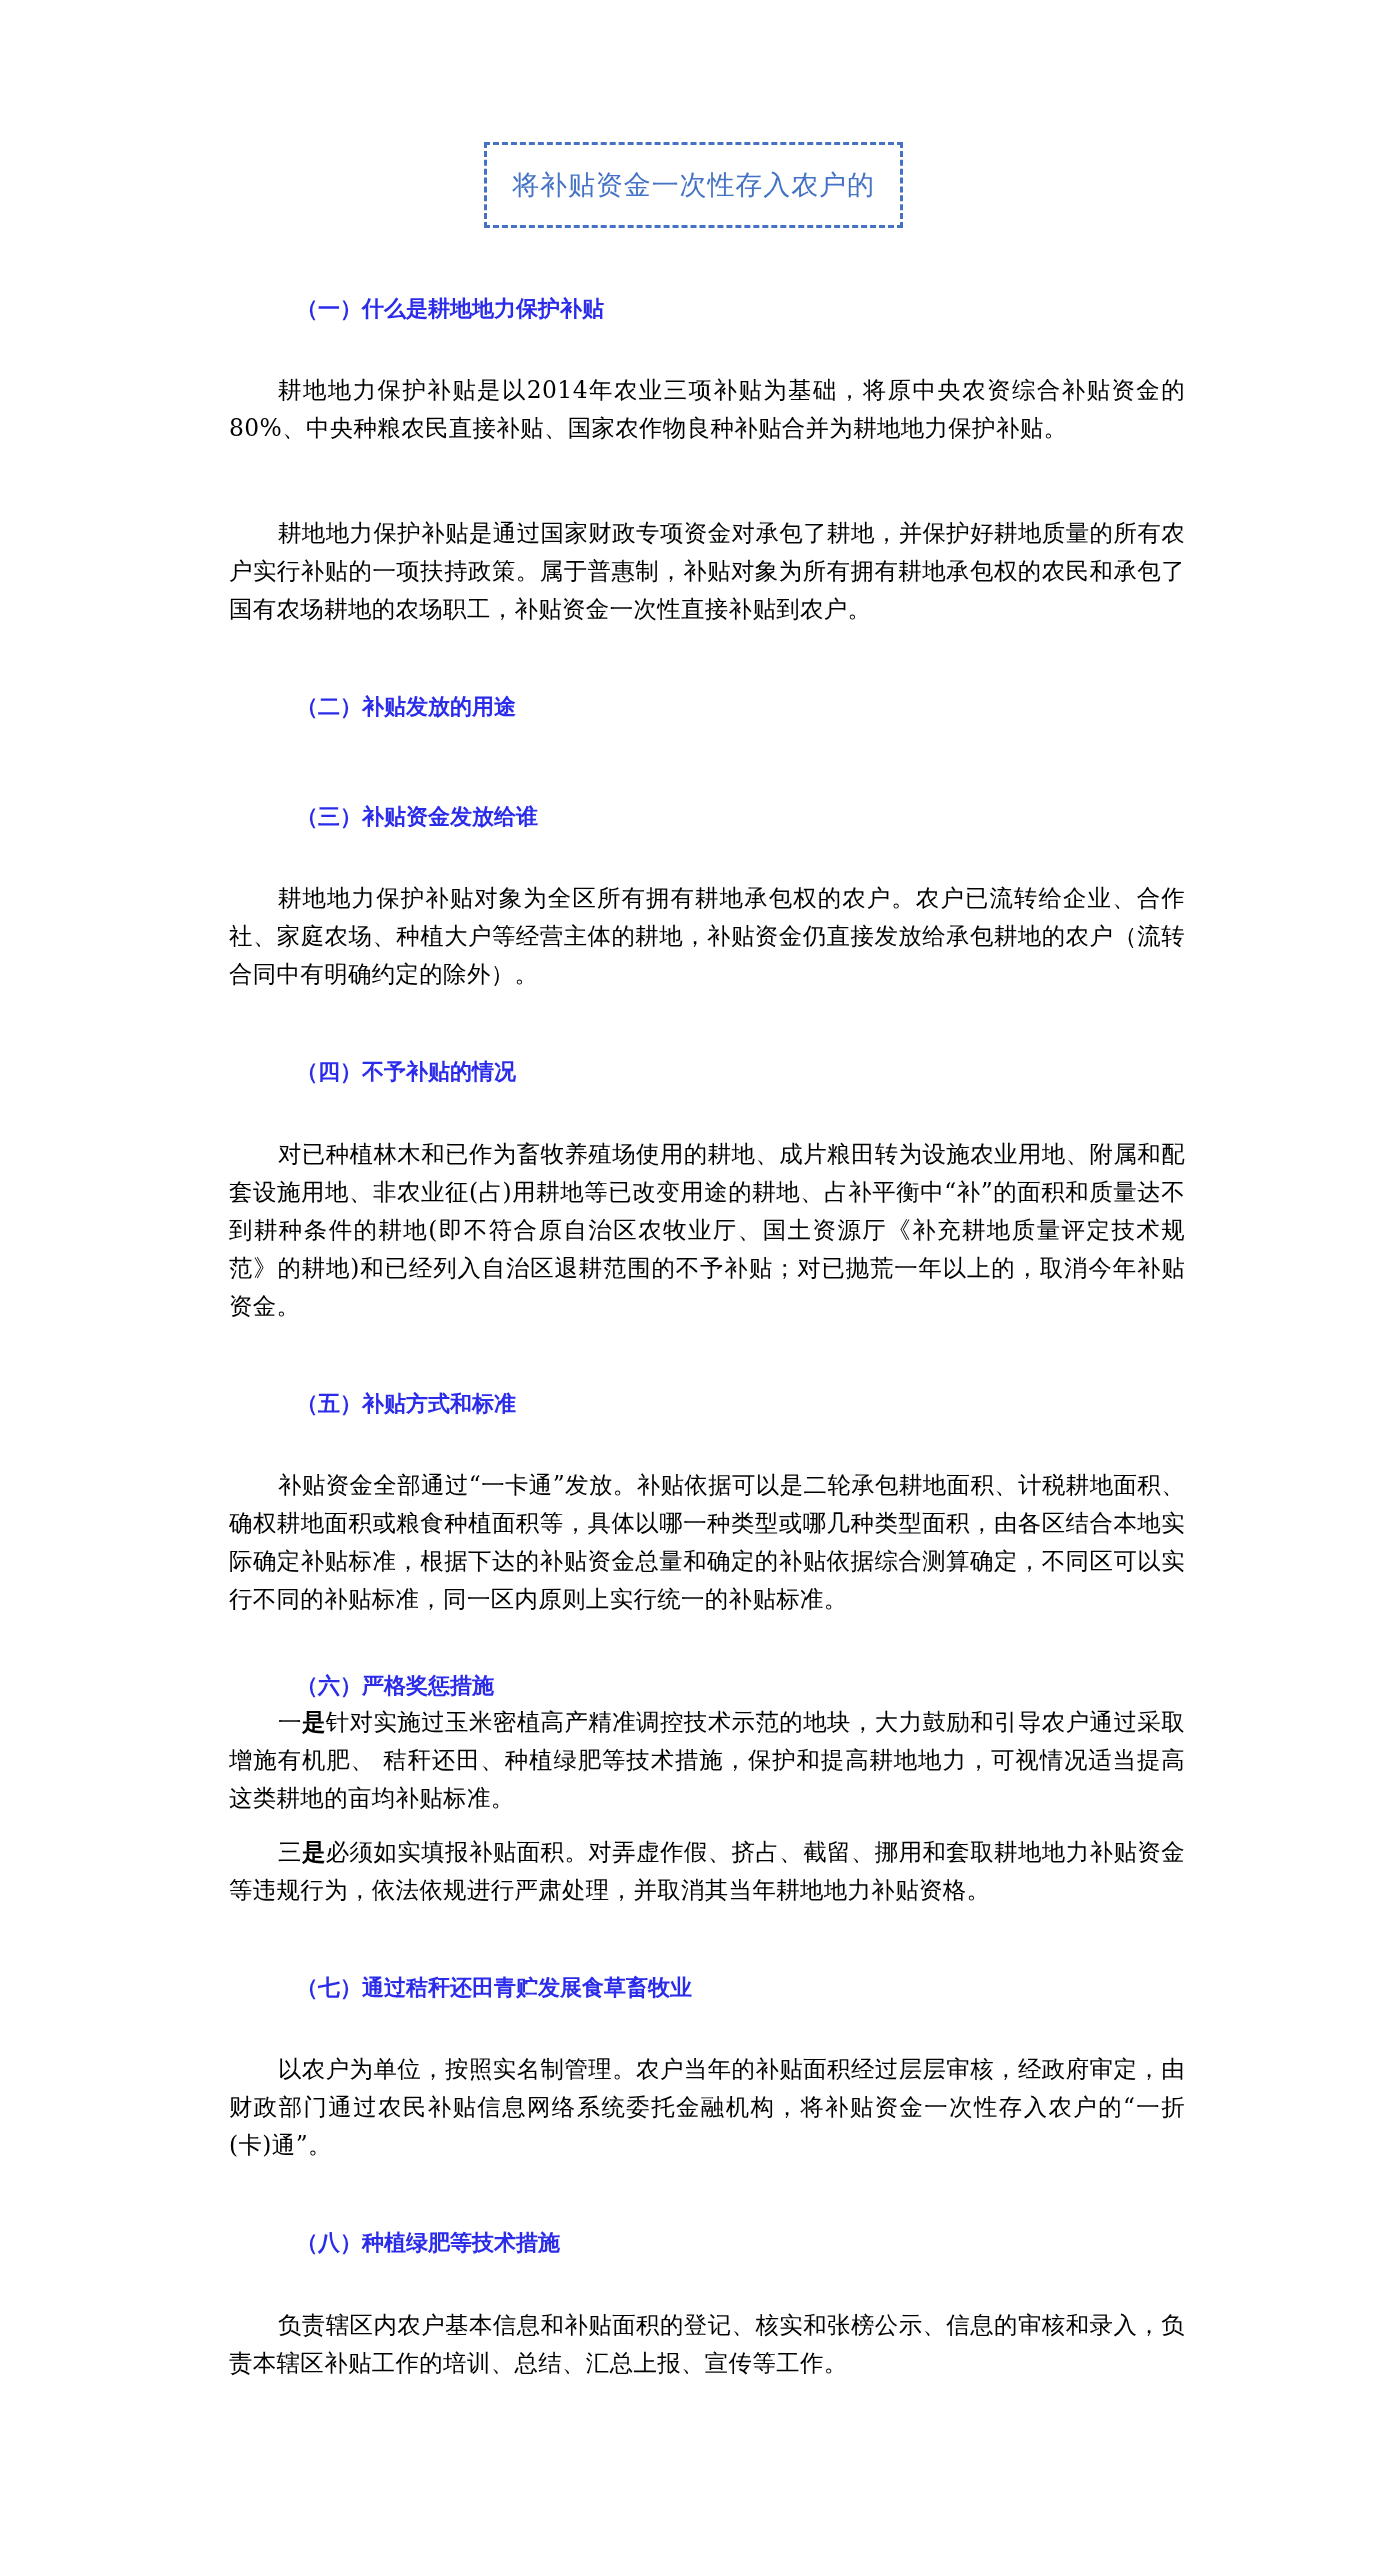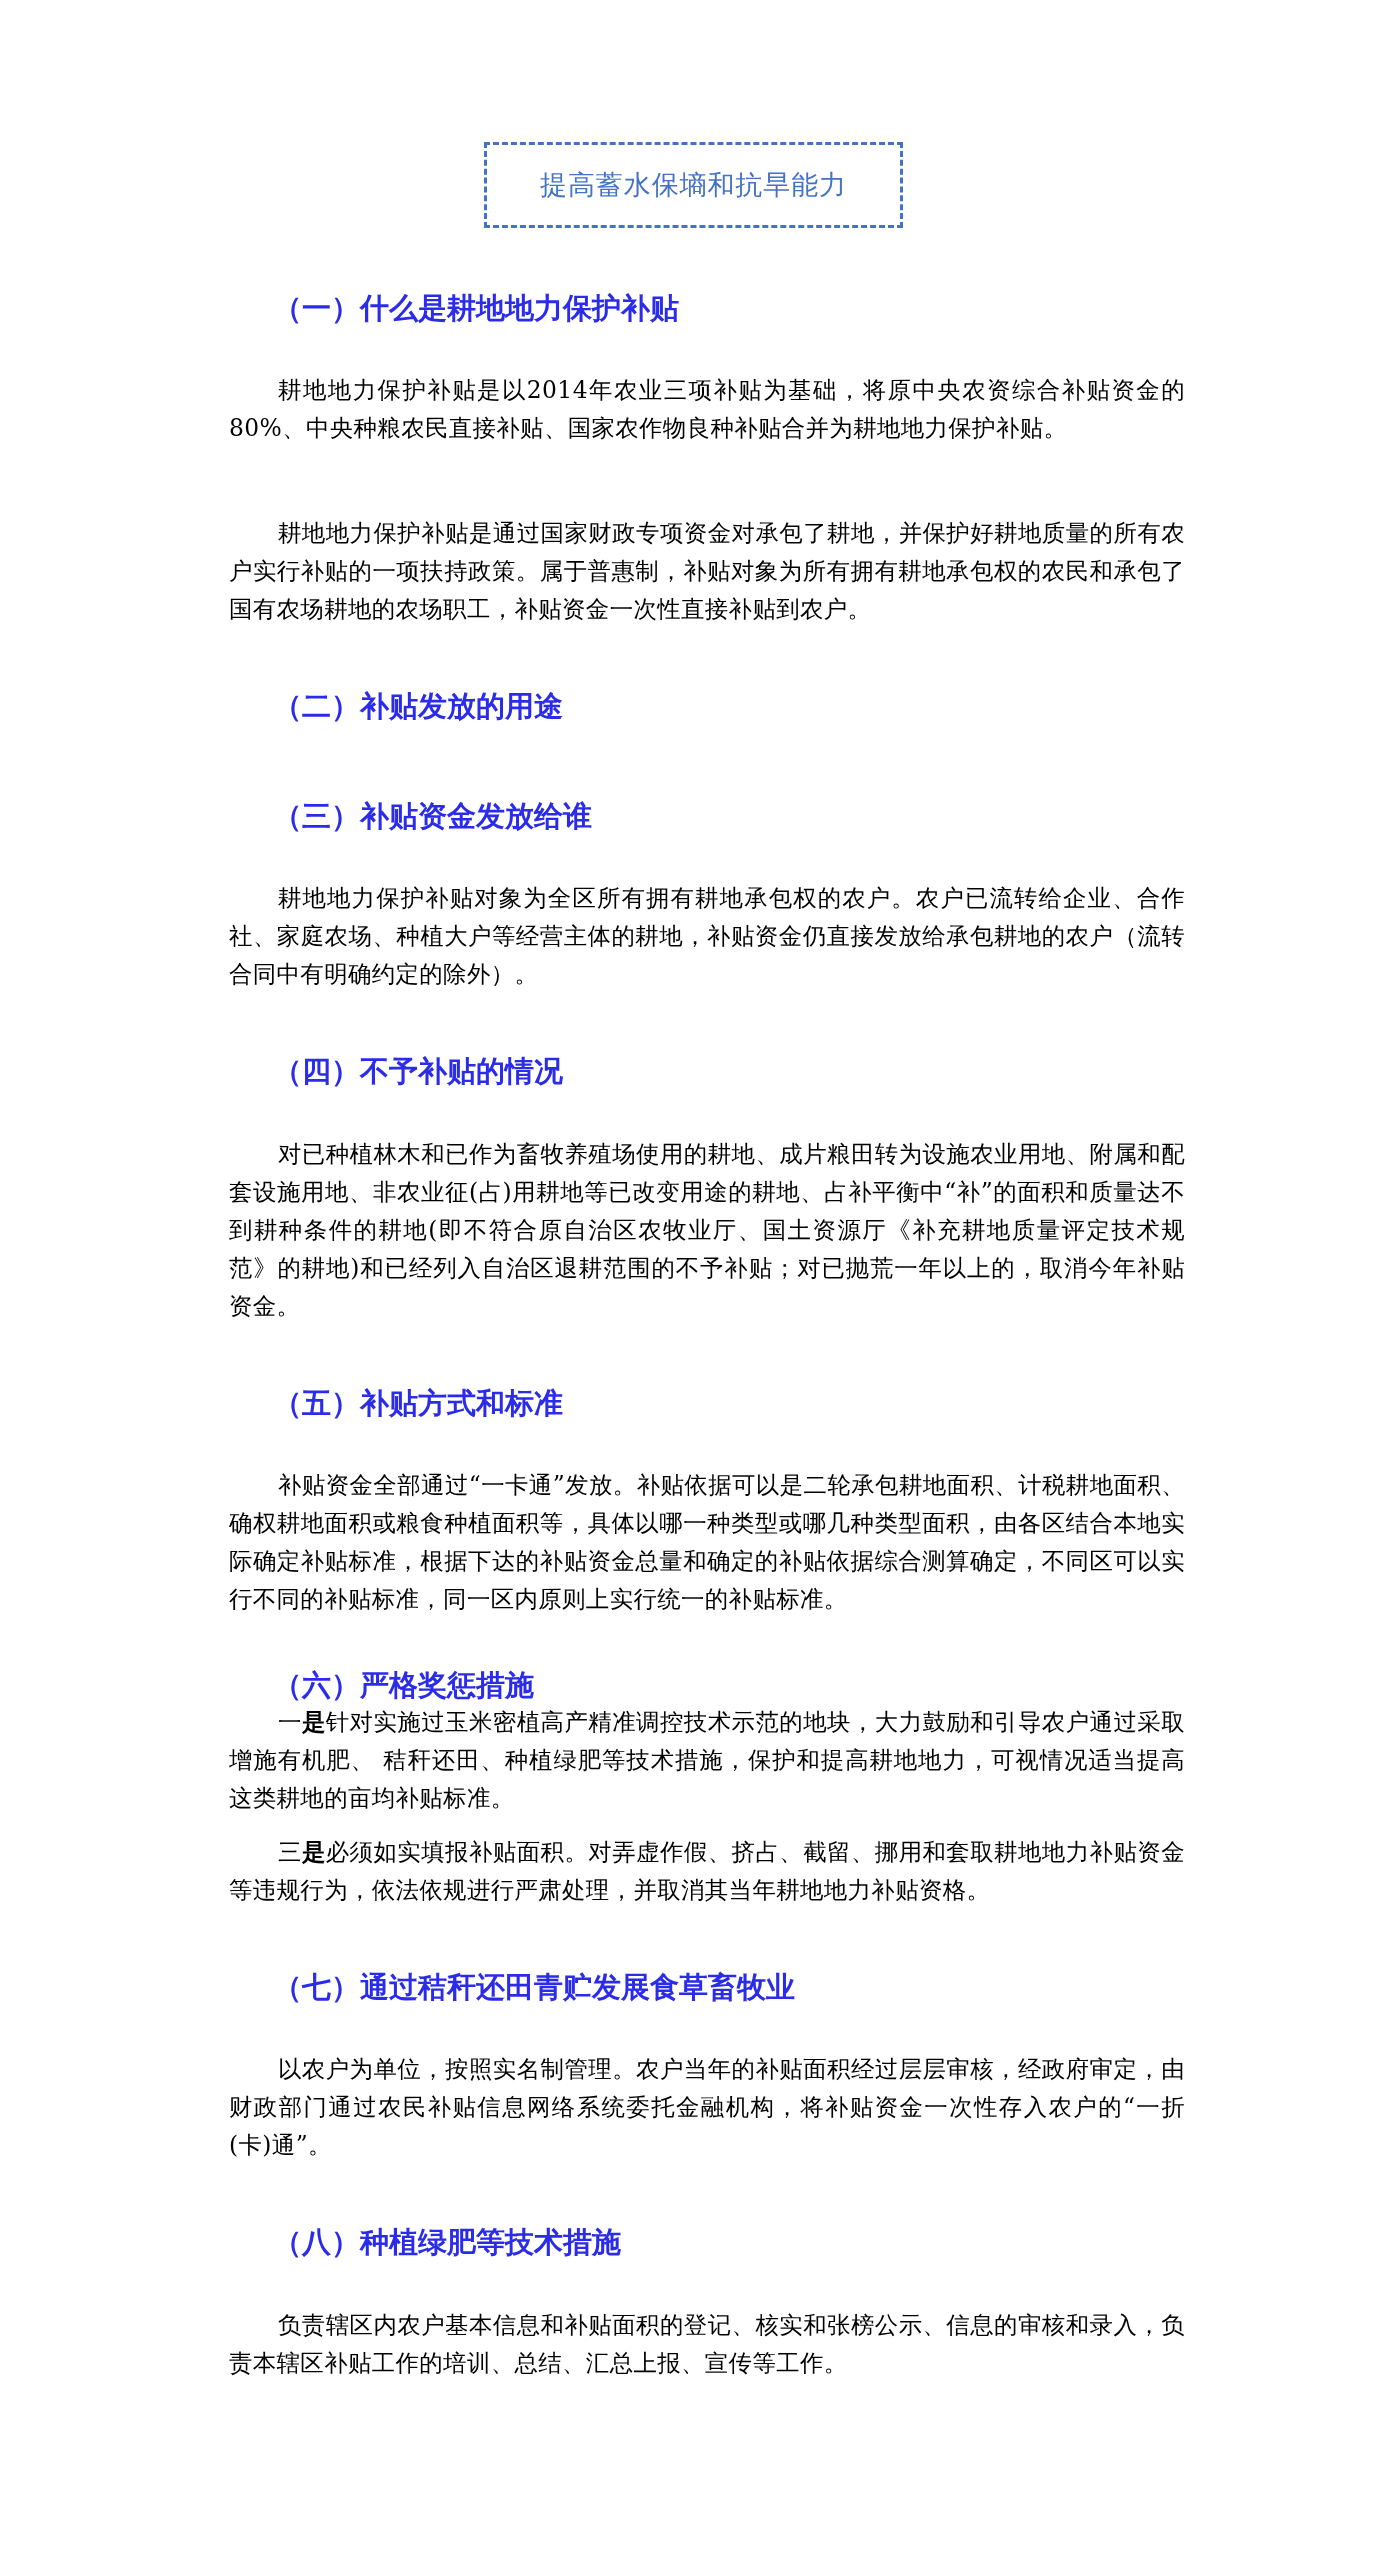"提高蓄水保墒和抗旱能力" span.title-text { text: 提高蓄水保墒和抗旱能力 -> 将补贴资金一次性存入农户的 }
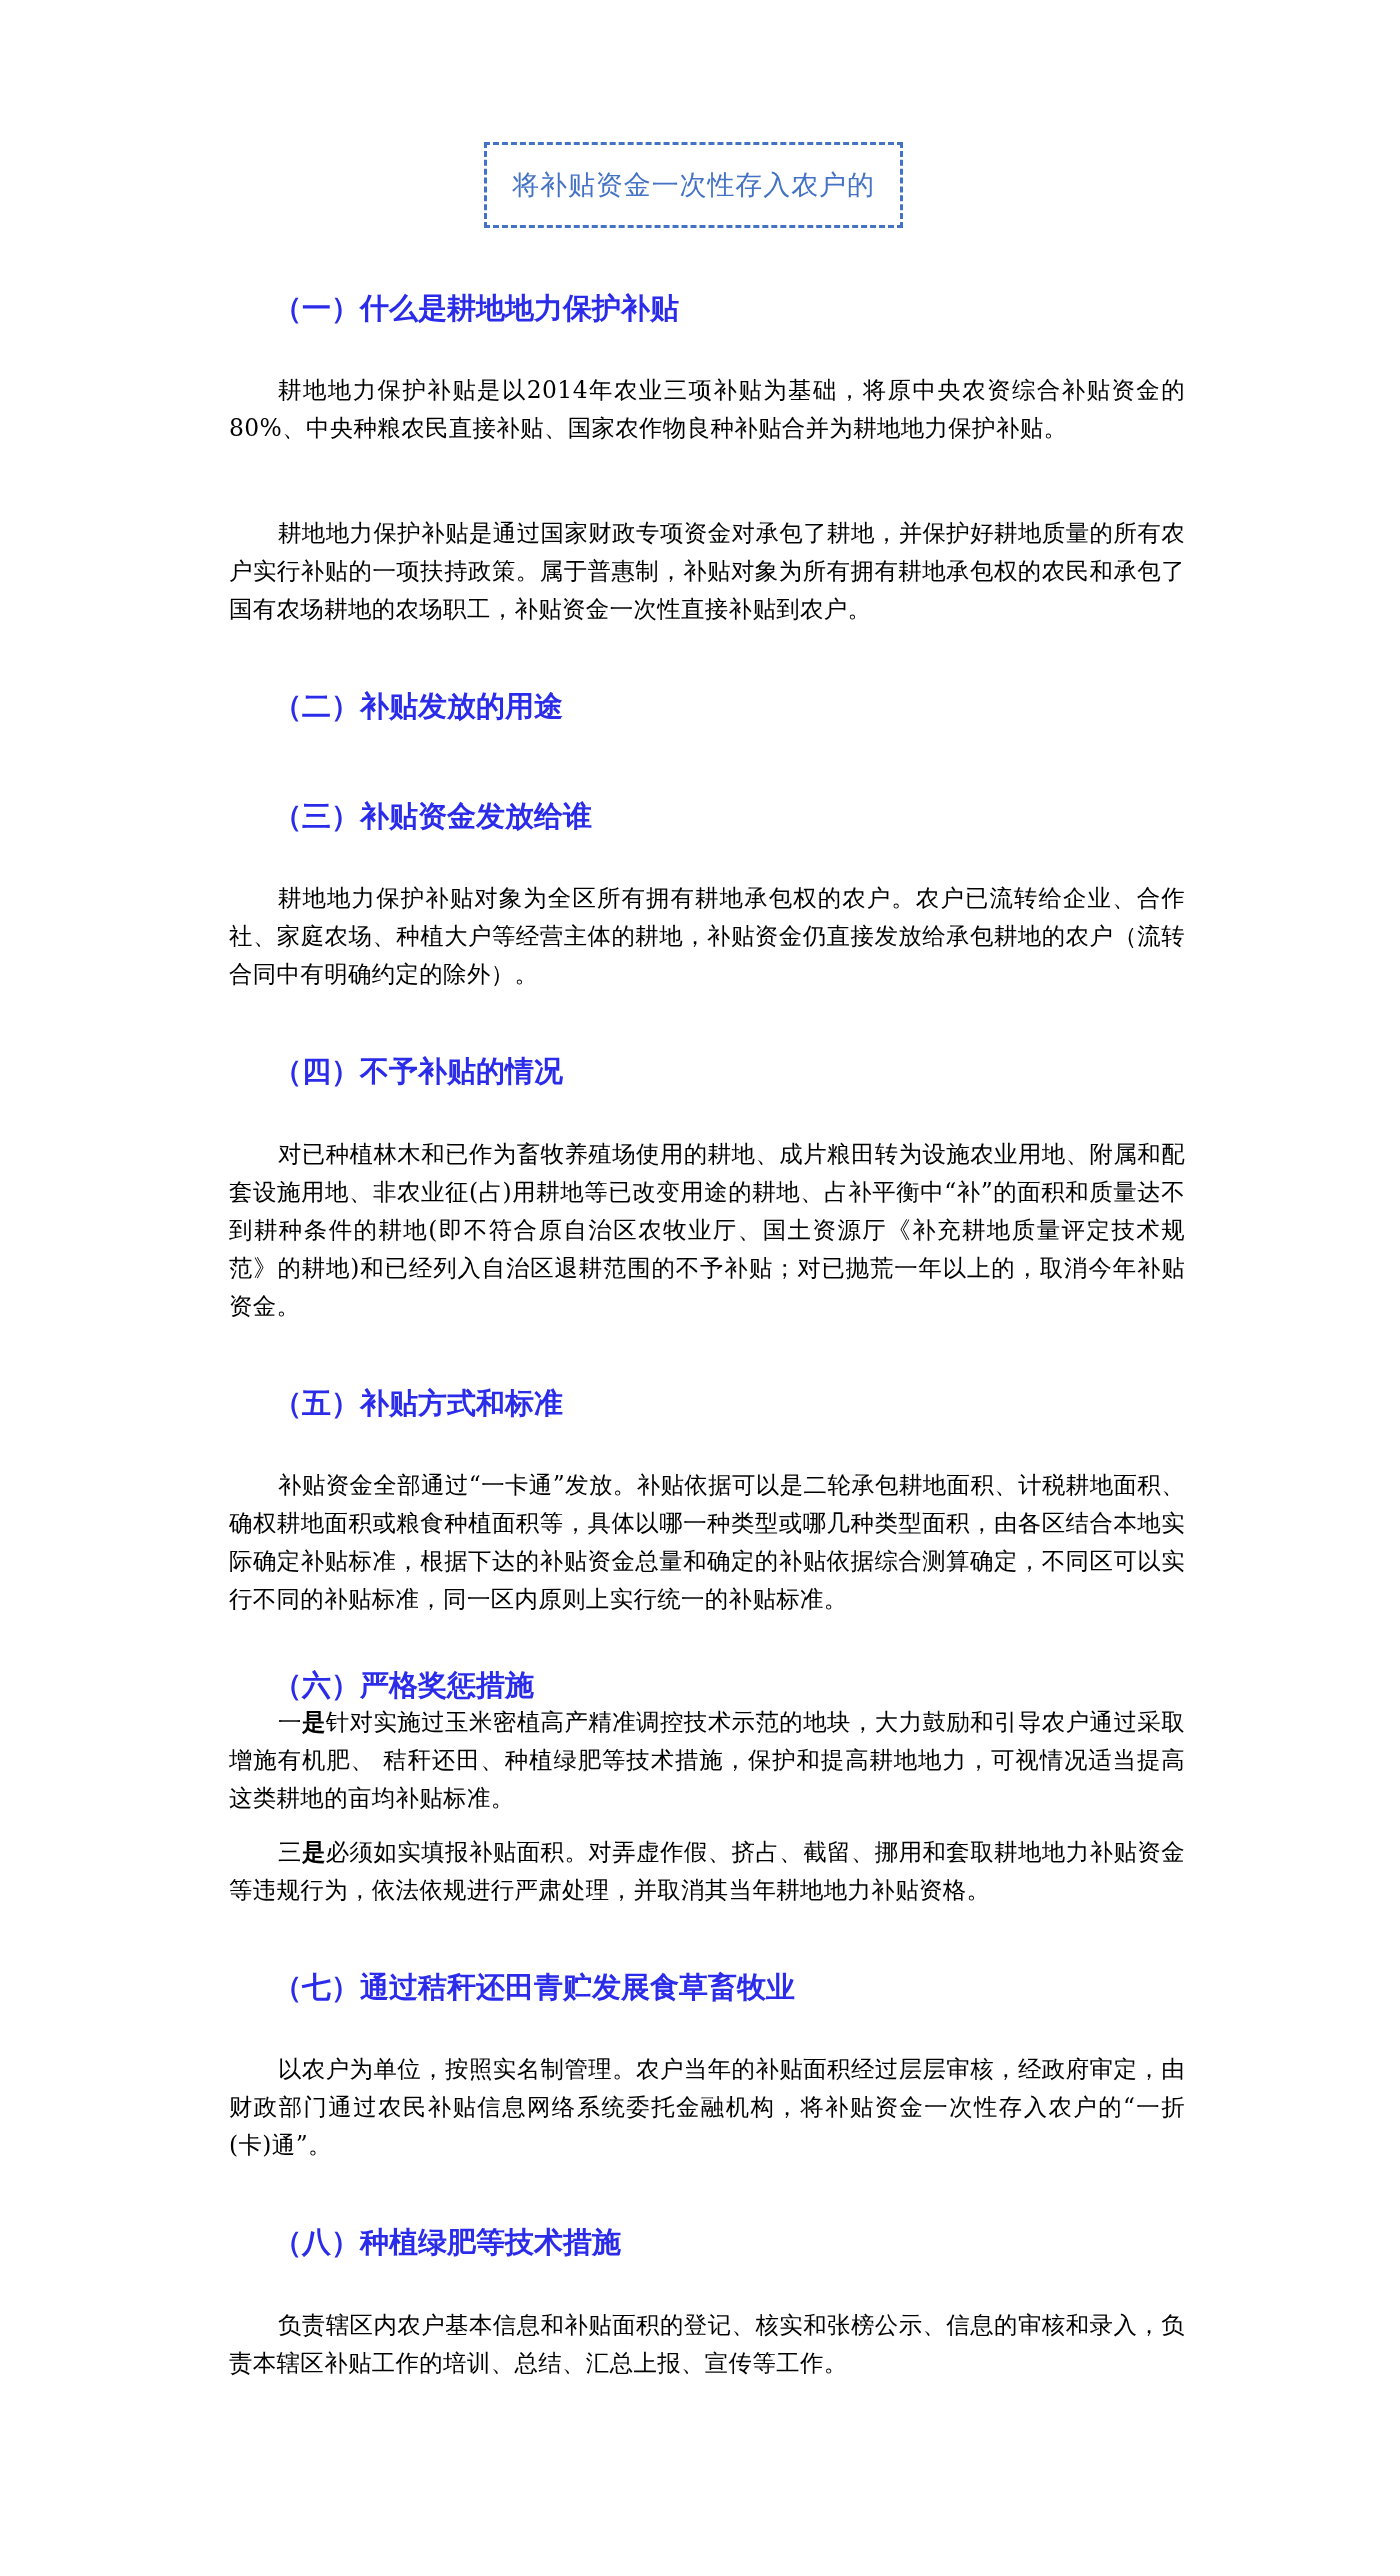"（一）什么是耕地地力保护补贴" .heading { font-size: 29px -> 22px; margin: 0 0 0 60px -> 0 0 0 83px }
